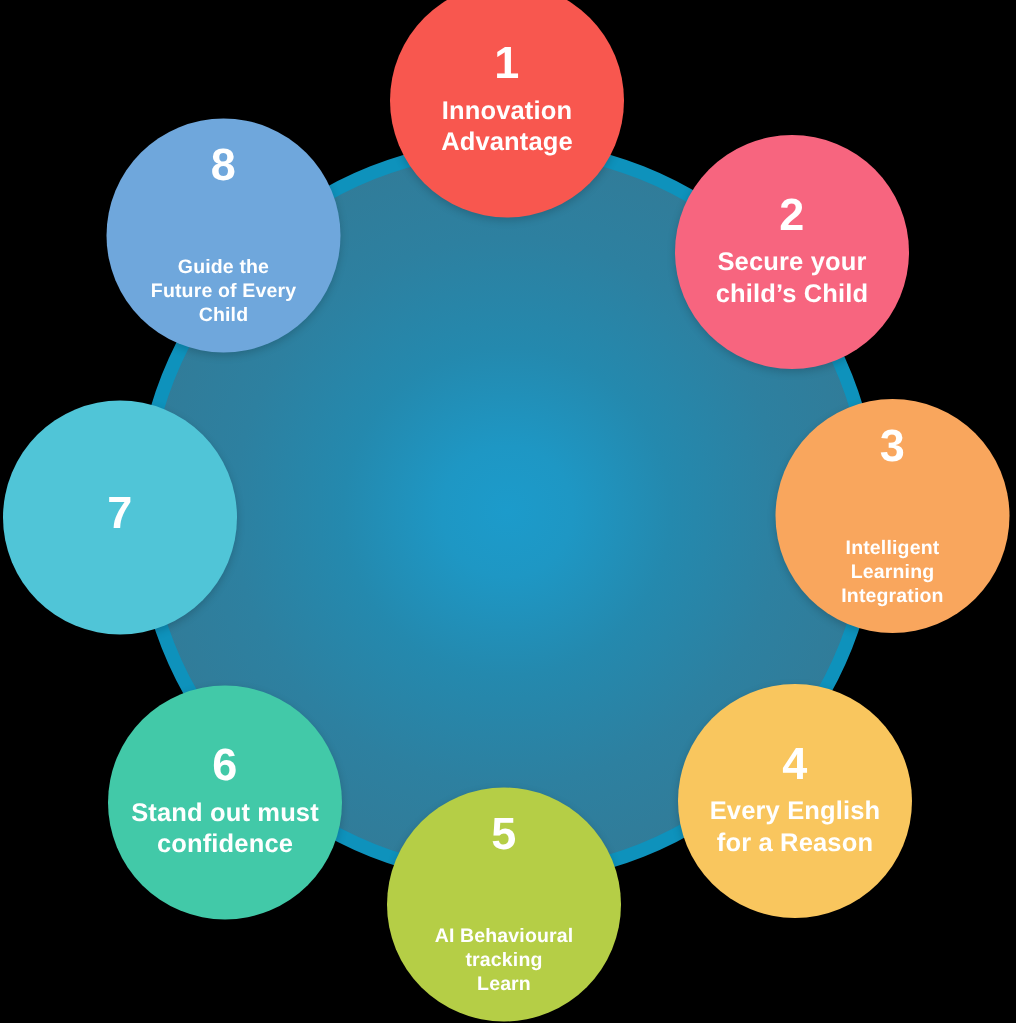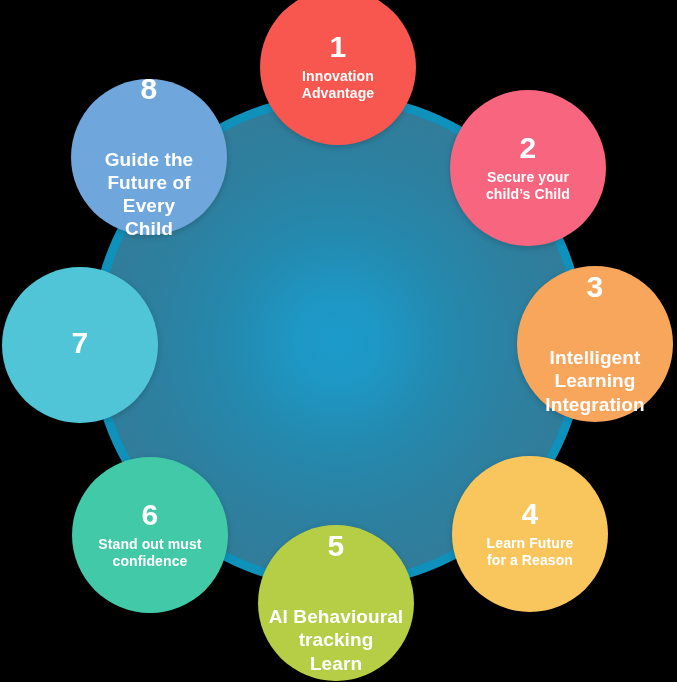"Innovation" .node-label { font-size: 14px -> 17px }
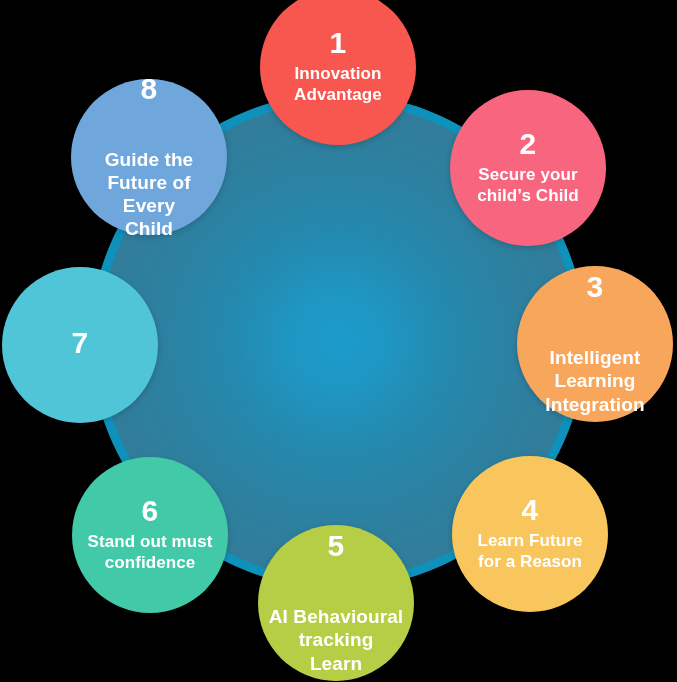"Guide the" .node.three-line .node-label { font-size: 19px -> 13px }
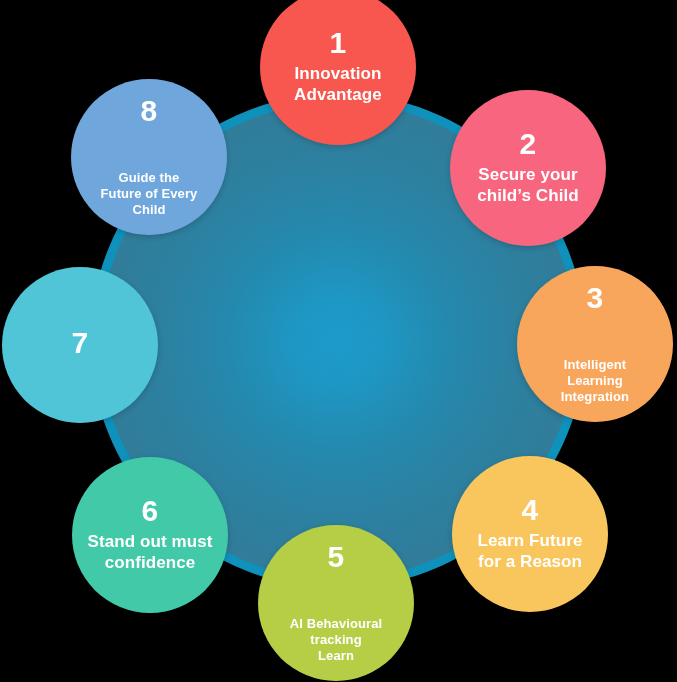"Learn Future" div.node-label { text: Learn Future -> Every English }
